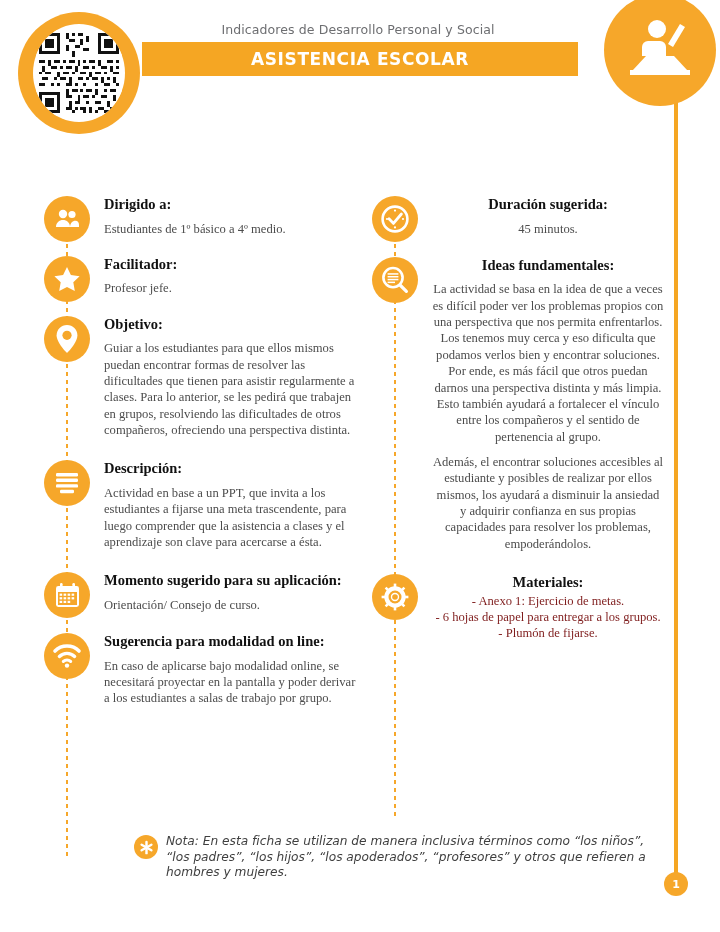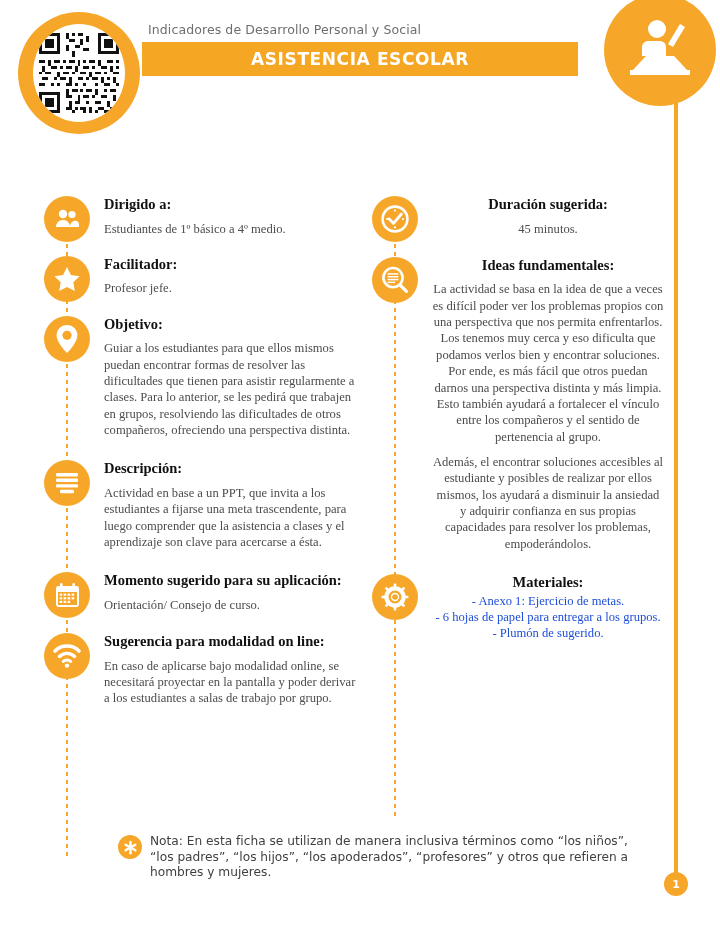"Indicadores de Desarrollo Personal y" .kicker { text-align: none -> center }
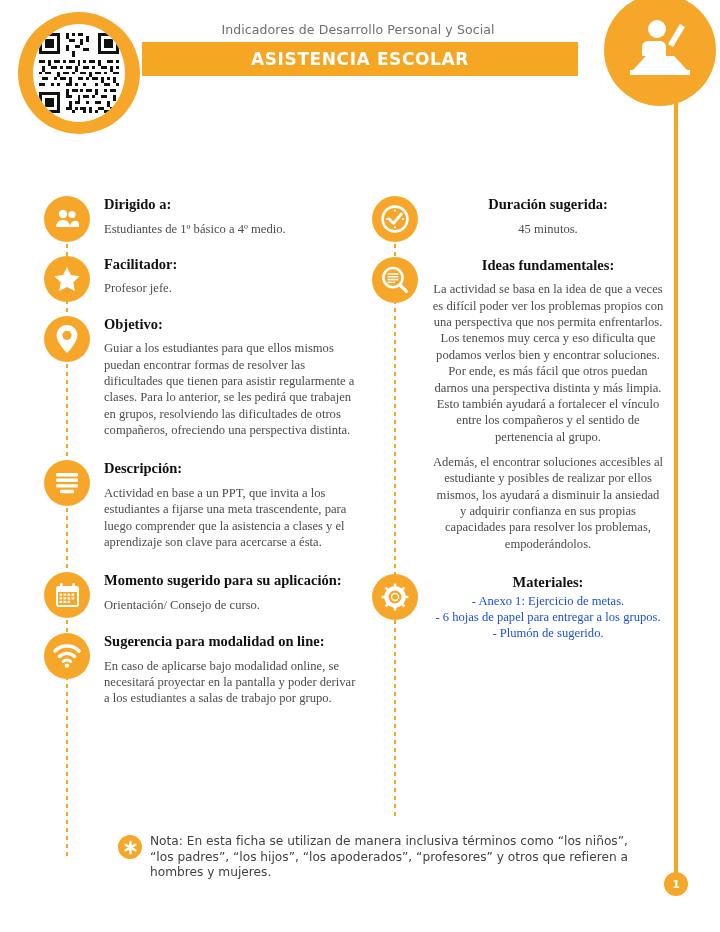"- Anexo 1: Ejercicio de" .entry ul li { color: #1d4ed8 -> #7f1d1d }
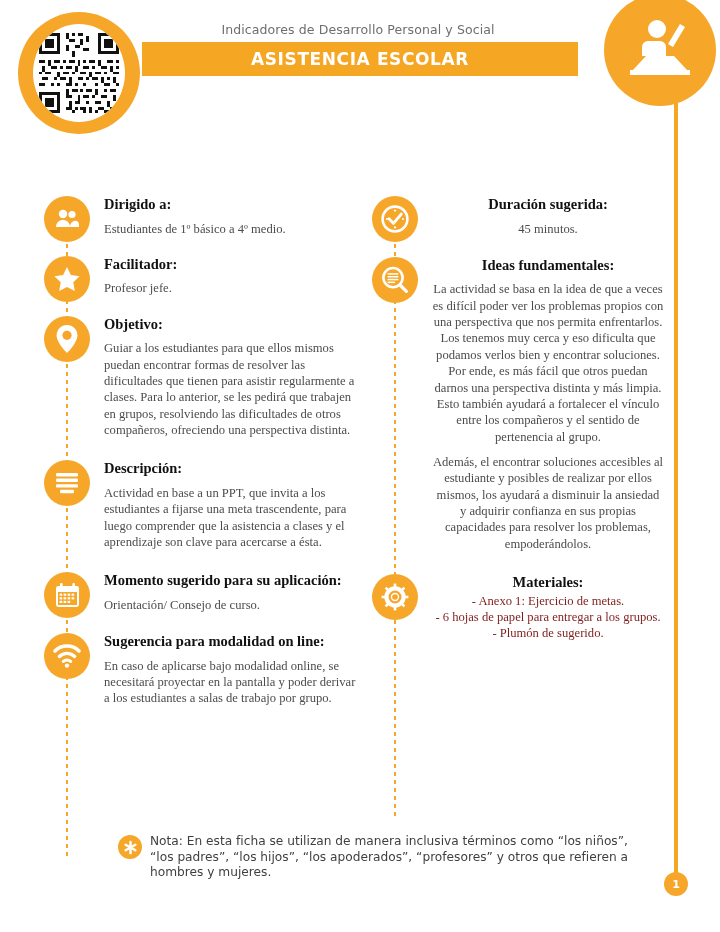"- Plumón de sugerido." li { text: sugerido -> fijarse }
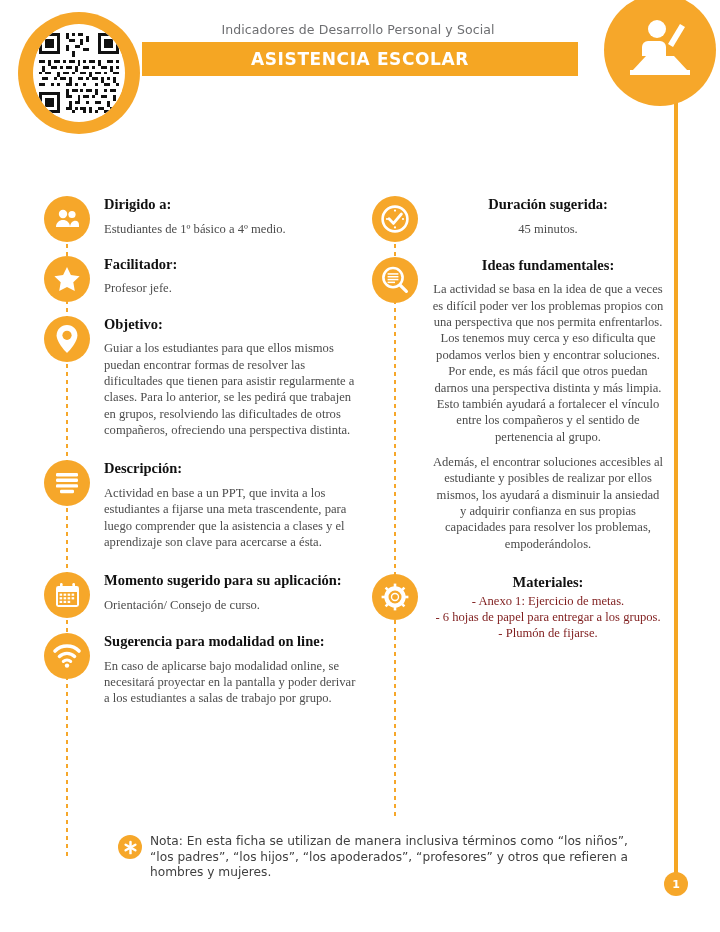"Nota: En esta ficha se" .note { font-style: none -> italic; left: 118px -> 134px }
